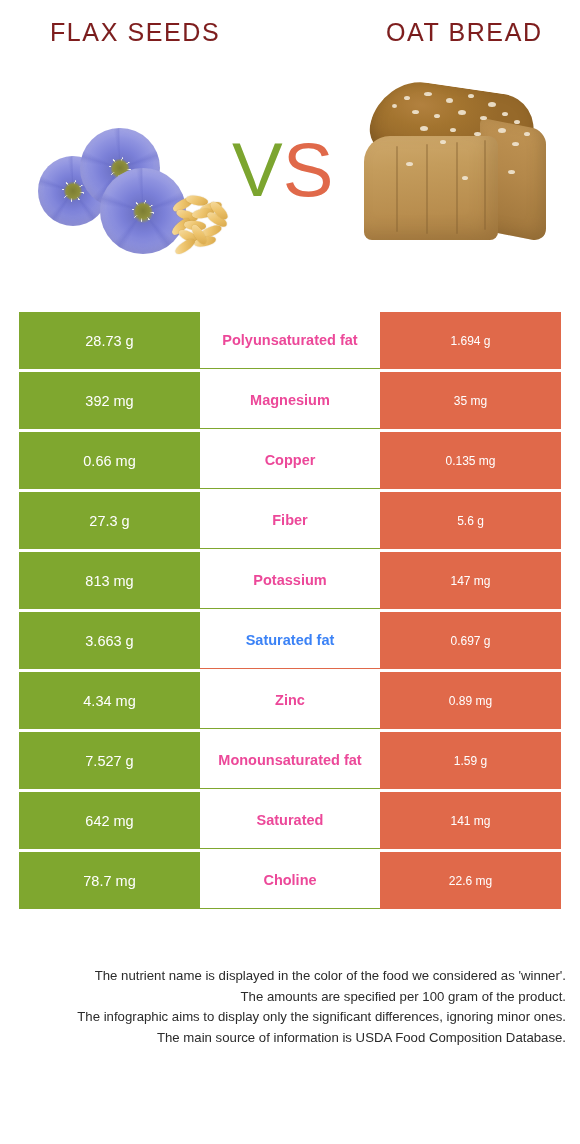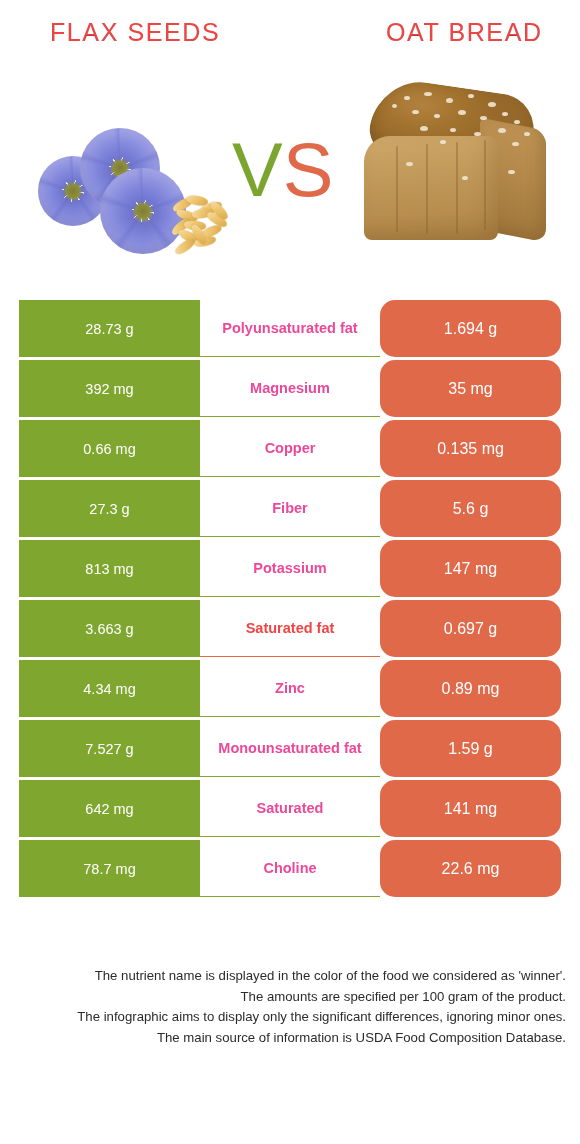"FLAX SEEDS" .title { color: #ef4444 -> #7f1d1d }
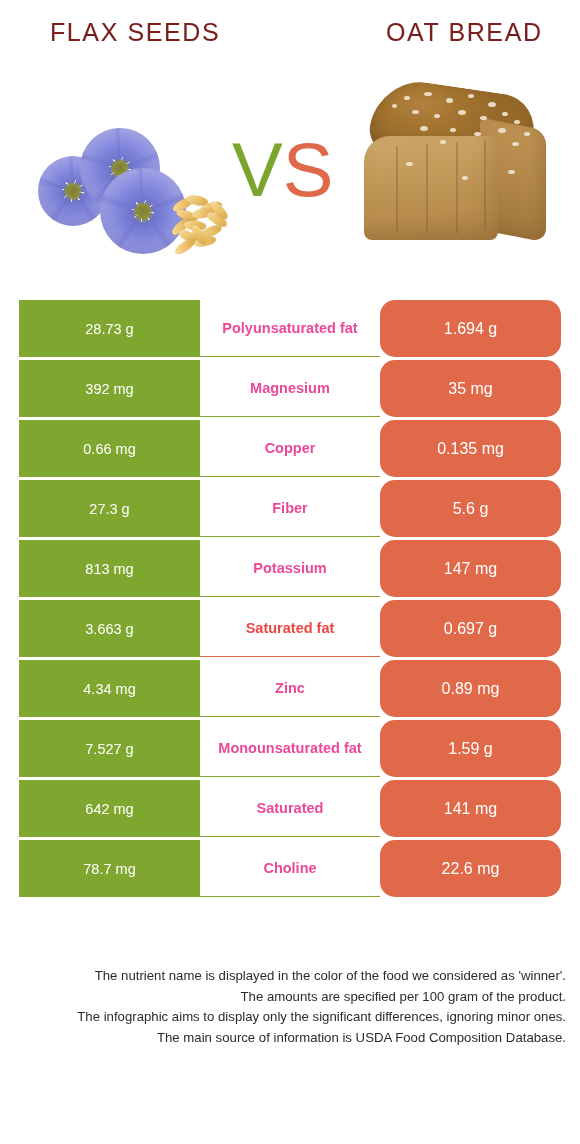"28.73 g" .table { top: 300px -> 312px }
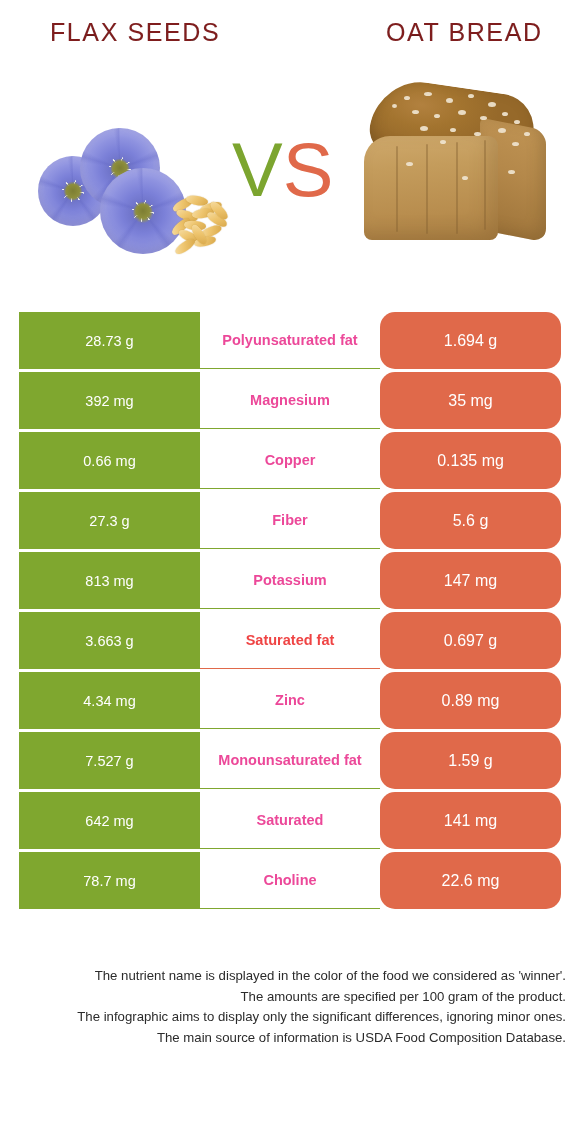"1.694 g" .cell-right { border-radius: 15px -> none; font-size: 16px -> 12px }
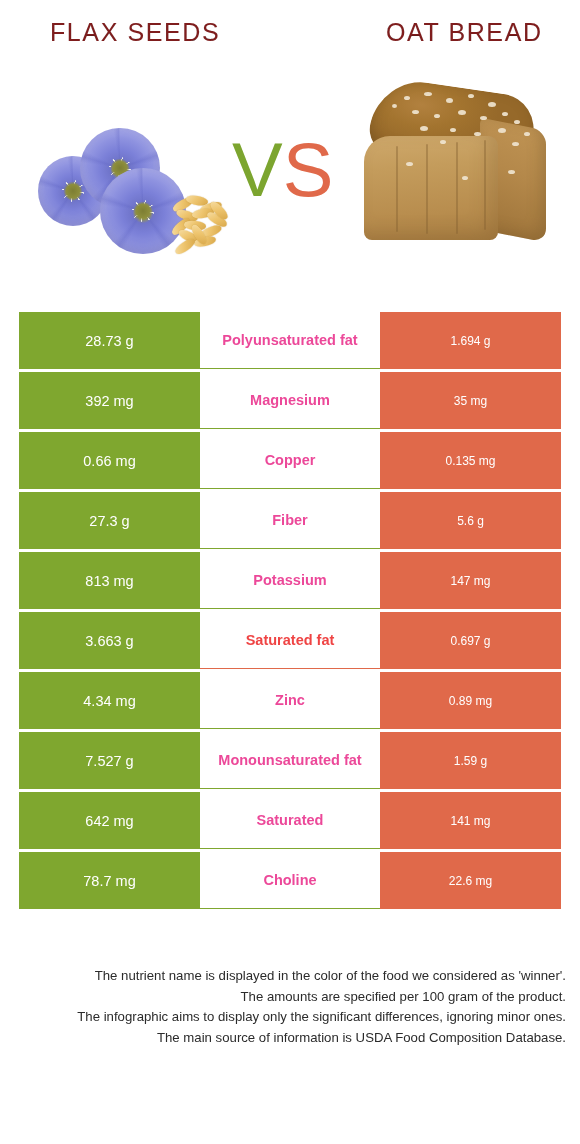"Saturated fat" .cell-mid .lbl.red { color: #ef4444 -> #3b82f6 }
